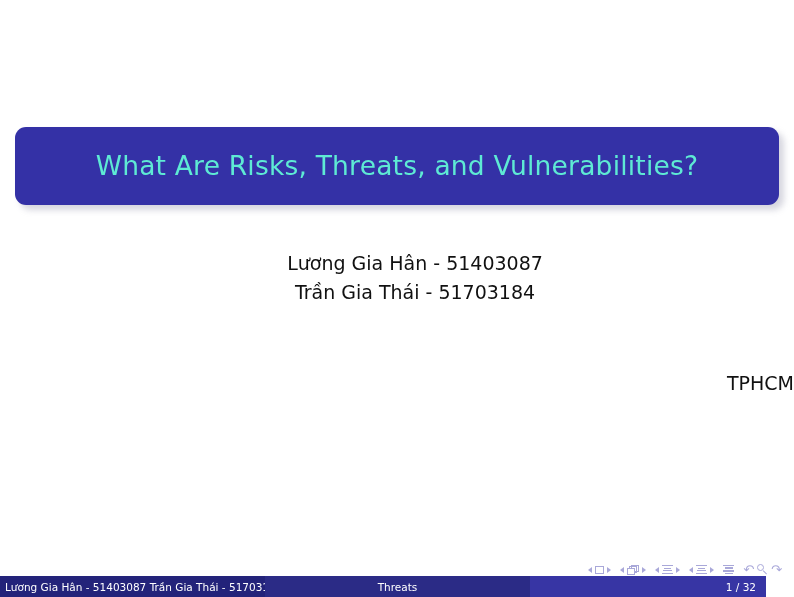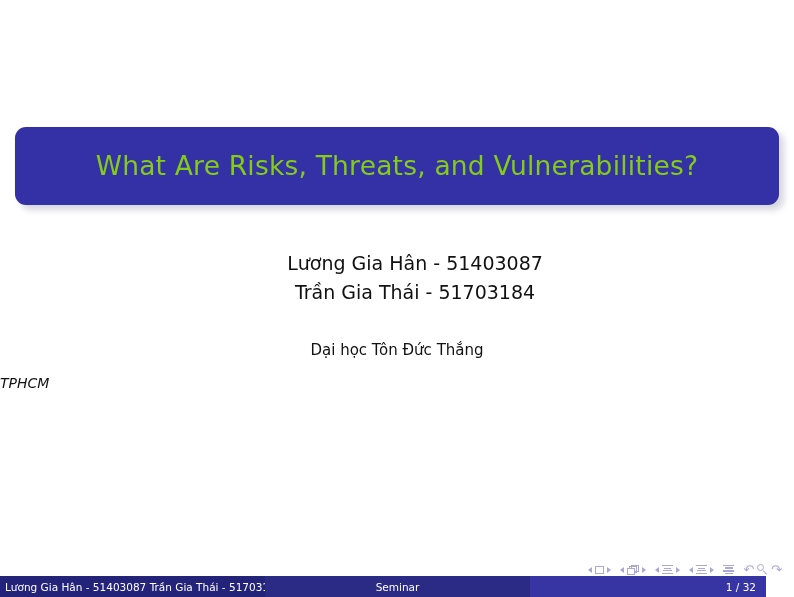"What Are Risks, Threats, and" .title-text { color: #84cc16 -> #5eead4 }
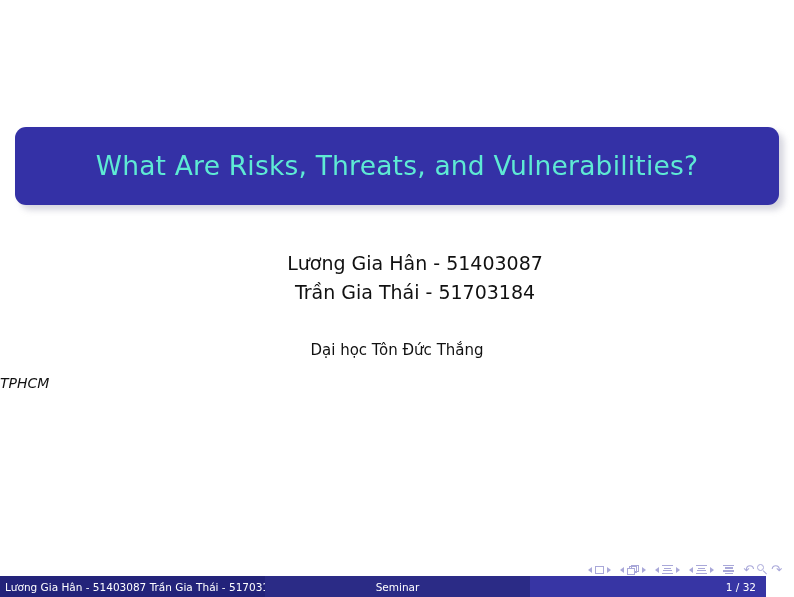"Dại học Tôn Đức Thắng" div.institute { html: <div>Dại học Tôn Đức Thắng</div> -> none }
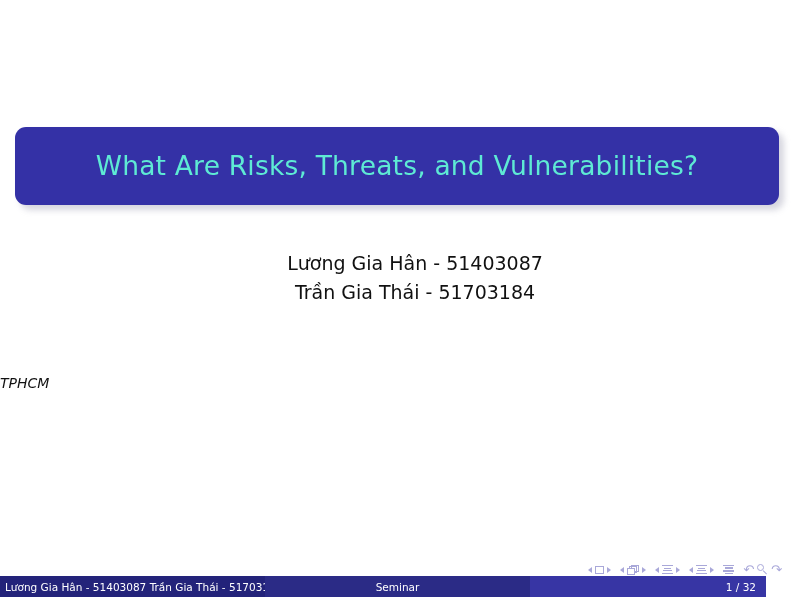"TPHCM" .location { font-size: 14px -> 19px; font-style: italic -> none; text-align: left -> right }
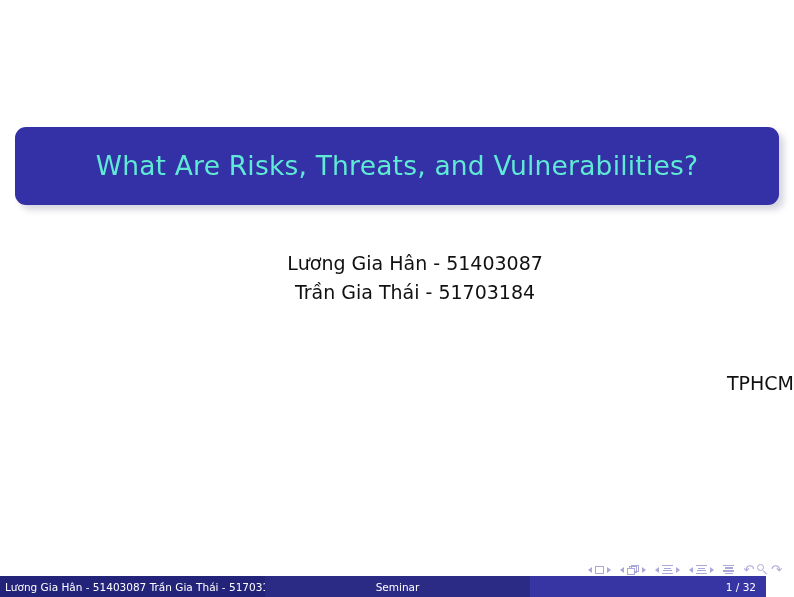"Seminar" div.foot-seg { text: Seminar -> Threats }
